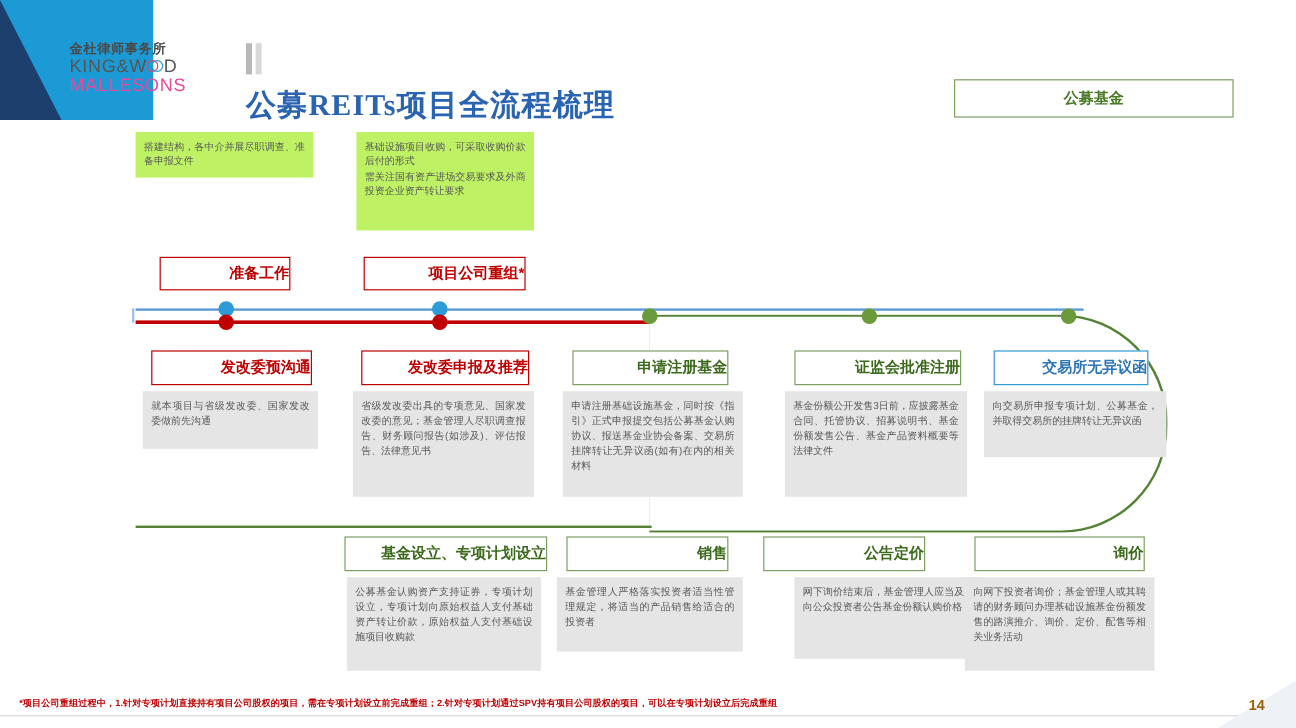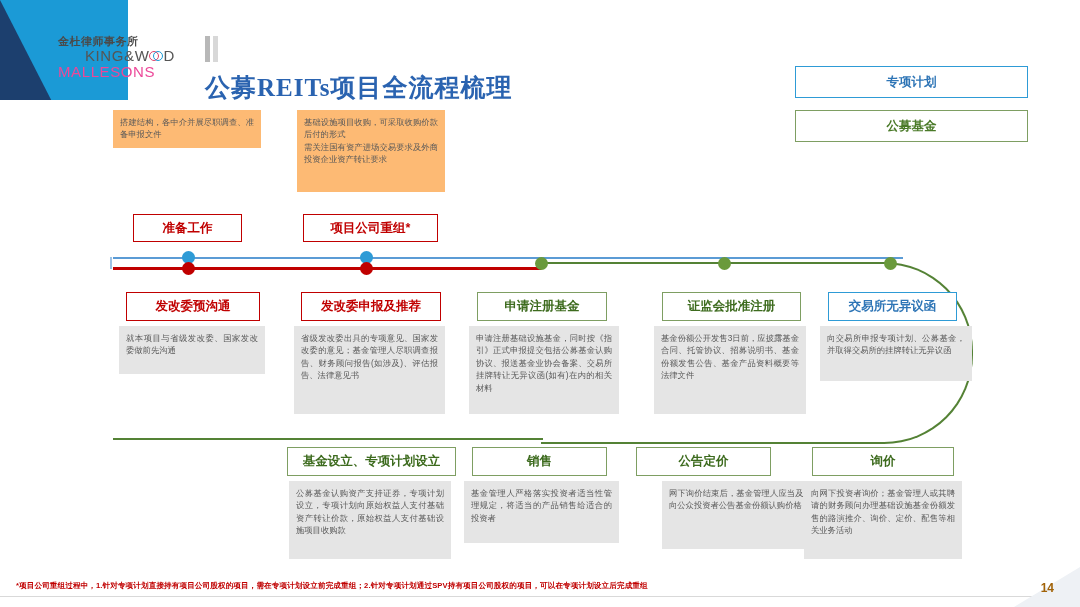"KING&W D" .logo-en1 { margin-left: 27px -> none }
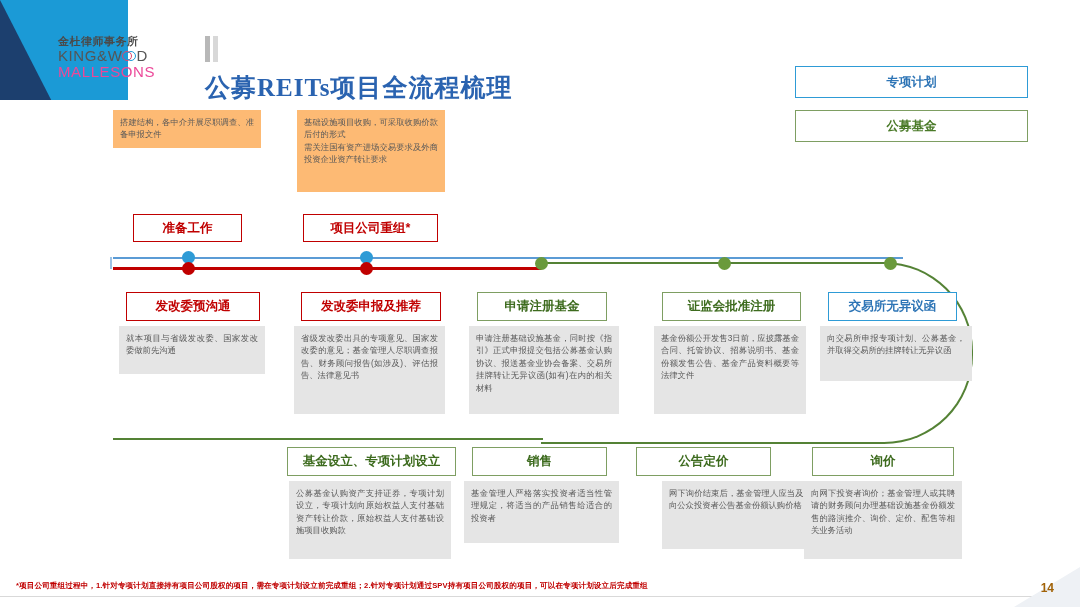"专项计划" div.legend-item { html: <div>专项计划</div> -> none }
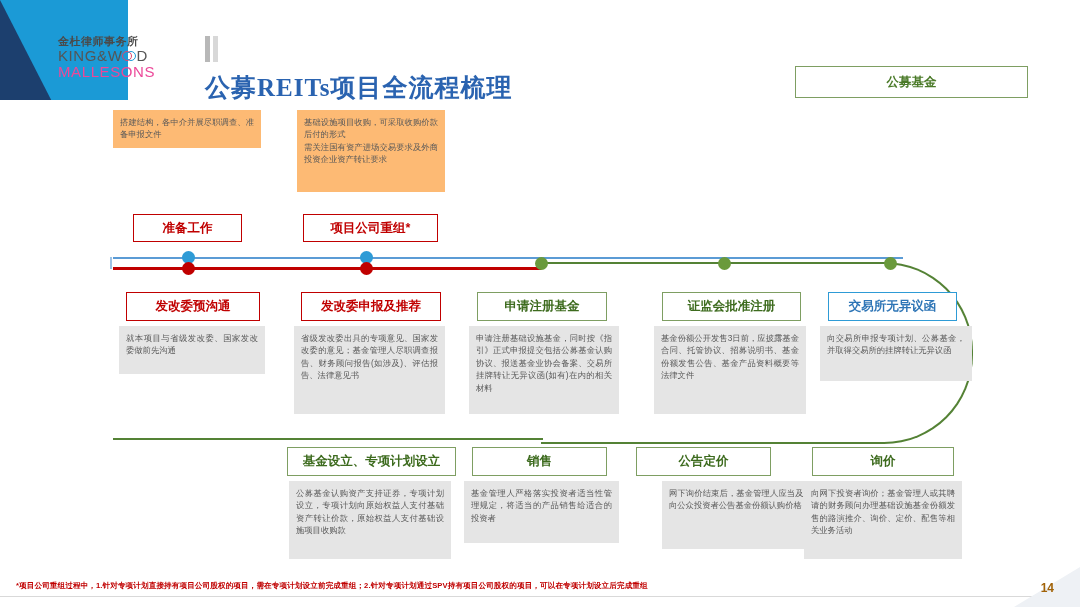"搭建结构，各中介并展尽职调查、准备申报文件" .top-desc { background: #fdba74 -> #bef264 }
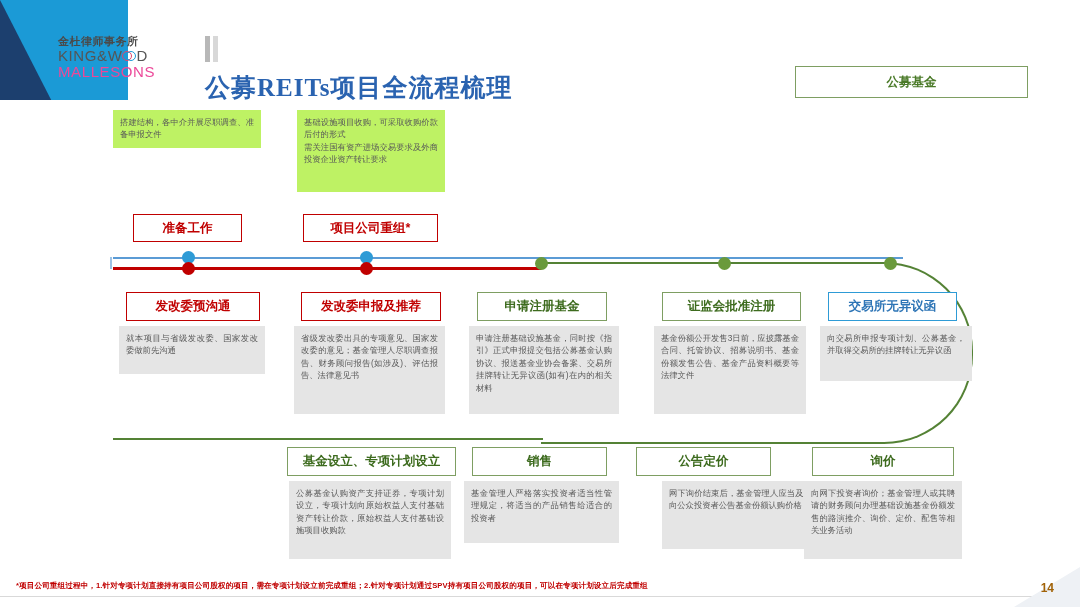"准备工作" .ms { text-align: center -> right }
